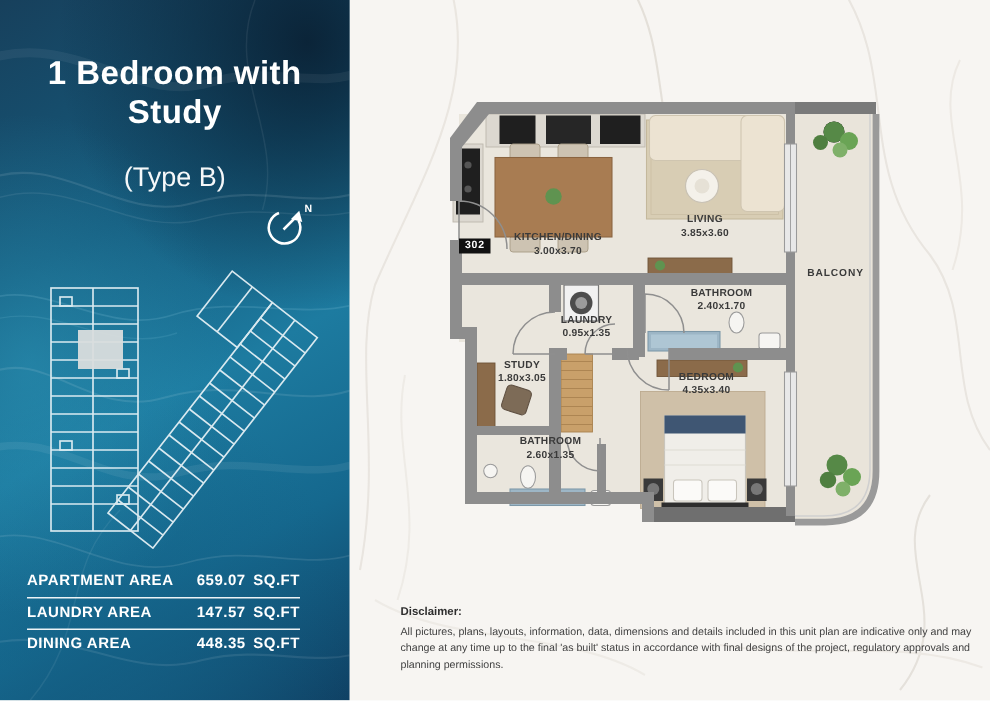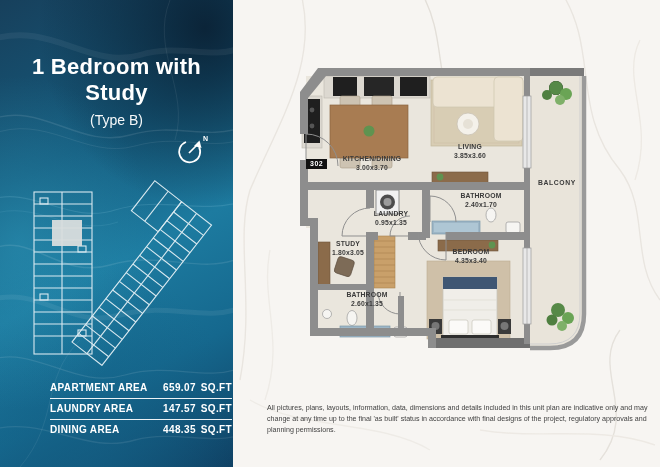"1 Bedroom with Study" .title { margin-top: 18px -> none }
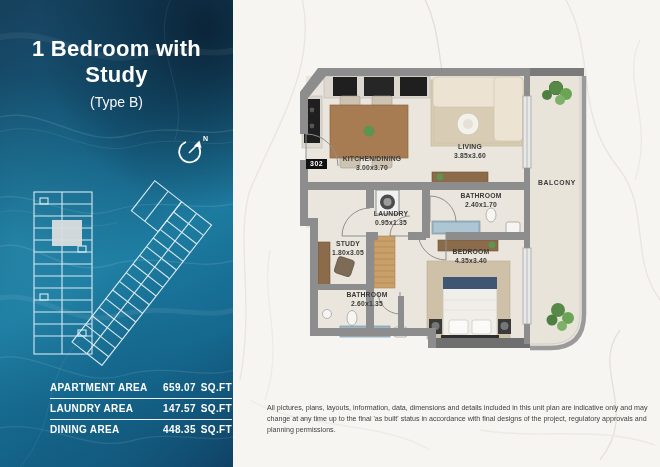"(Type B)" .subtitle { font-size: 14px -> 18px; margin-top: 6px -> 20px }
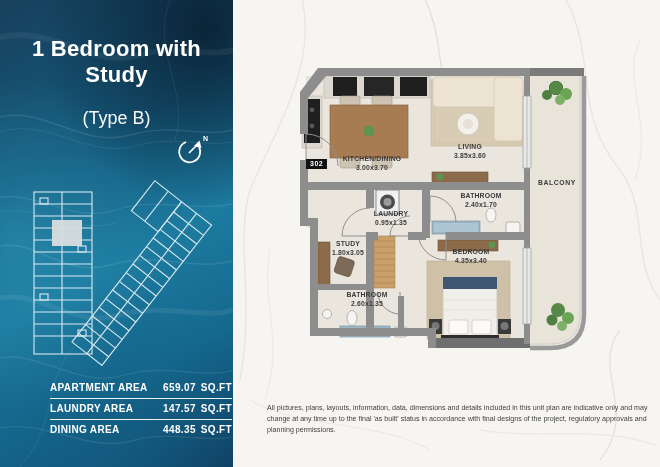"APARTMENT AREA" .area-table { margin-left: 32px -> none }
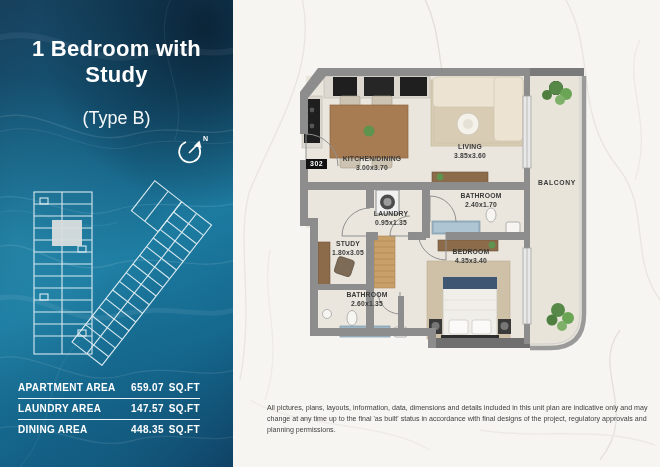"Disclaimer:" h4 { html: none -> <h4>Disclaimer:</h4> }
